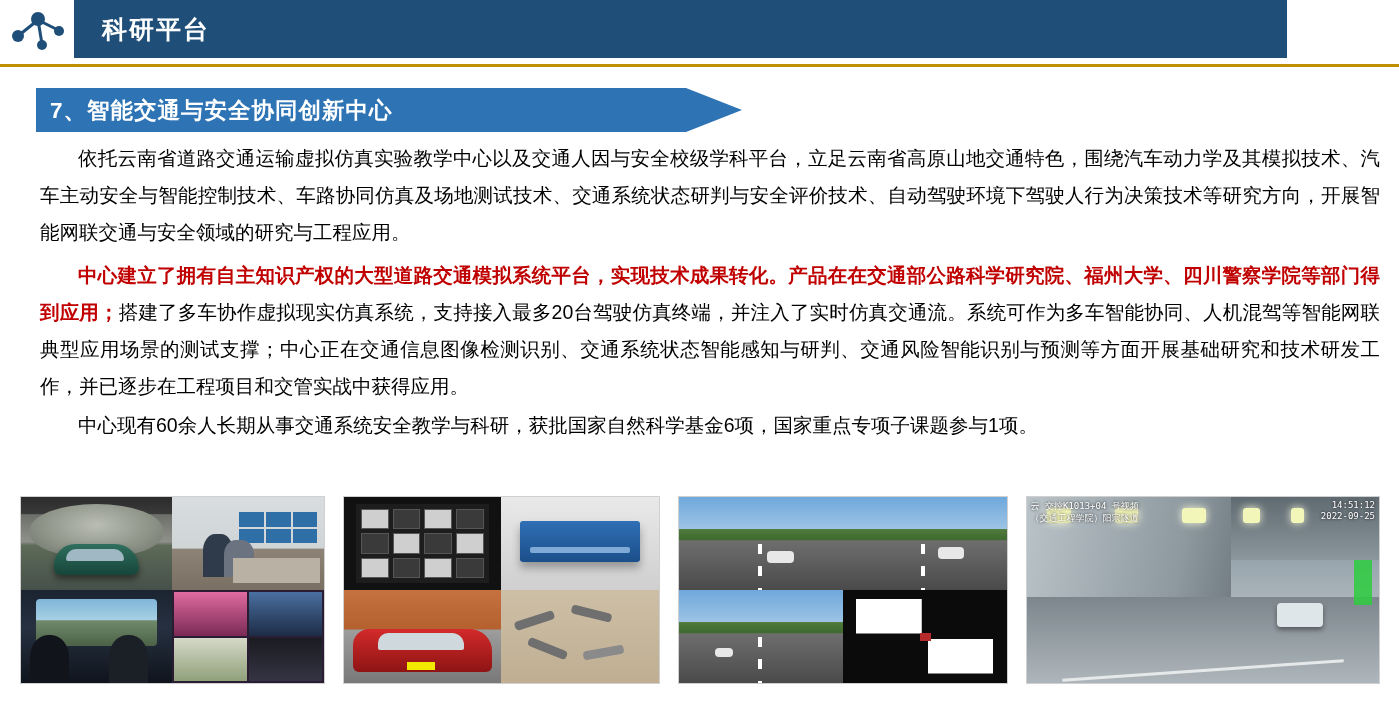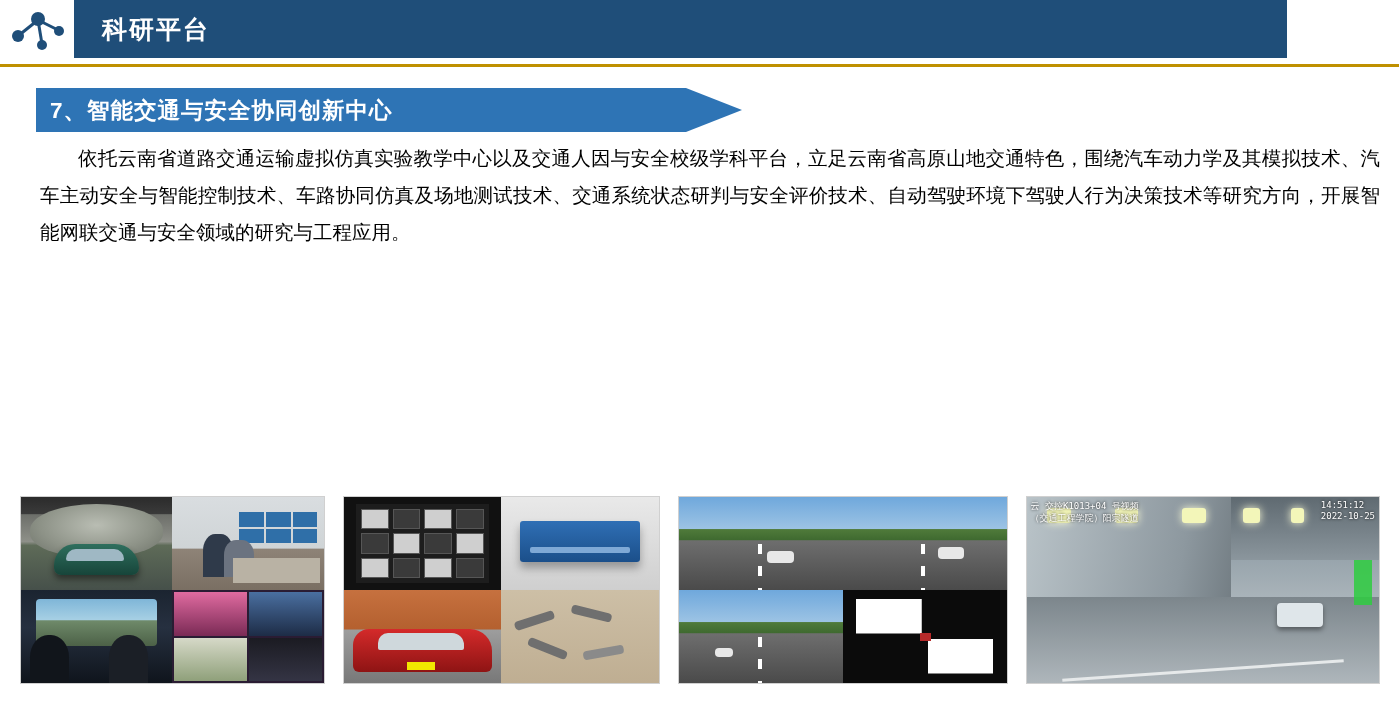"中心建立了拥有自主知识产权的大型道路交通模拟系统平台，实现技术成果转化。产品在在" p.para { html: none -> <p><span>中心建立了拥有自主知识产权的大型道路交通模拟系统平台，实现技术成果转化。产品在在交通部公路科学研究院、福州大学、四川警察学院等部门得到应用；</span><span>搭建了多车协作虚拟现实仿真系统，支持接入最多20台驾驶仿真终端，并注入了实时仿真交通流。系统可作为多车智能协同、人机混驾等智能网联典型应用场景的测试支撑；中心正在交通信息图像检测识别、交通系统状态智能感知与研判、交通风险智能识别与预测等方面开展基础研究和技术研发工作，并已逐步在工程项目和交管实战中获得应用。</span></p> }
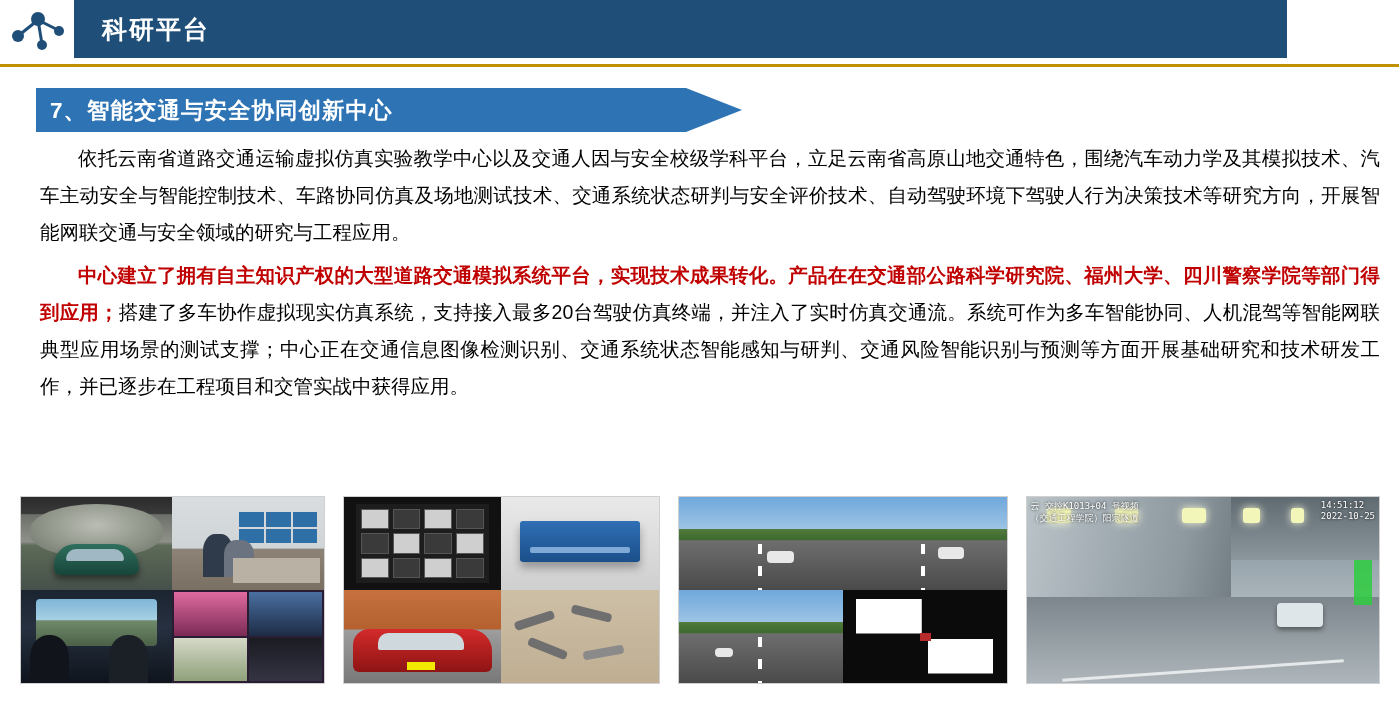"中心现有60余人长期从事交通系统安全教学与科研，获批国家自然科学基金6项，国家重" p.para { html: none -> <p>中心现有60余人长期从事交通系统安全教学与科研，获批国家自然科学基金6项，国家重点专项子课题参与1项。</p> }
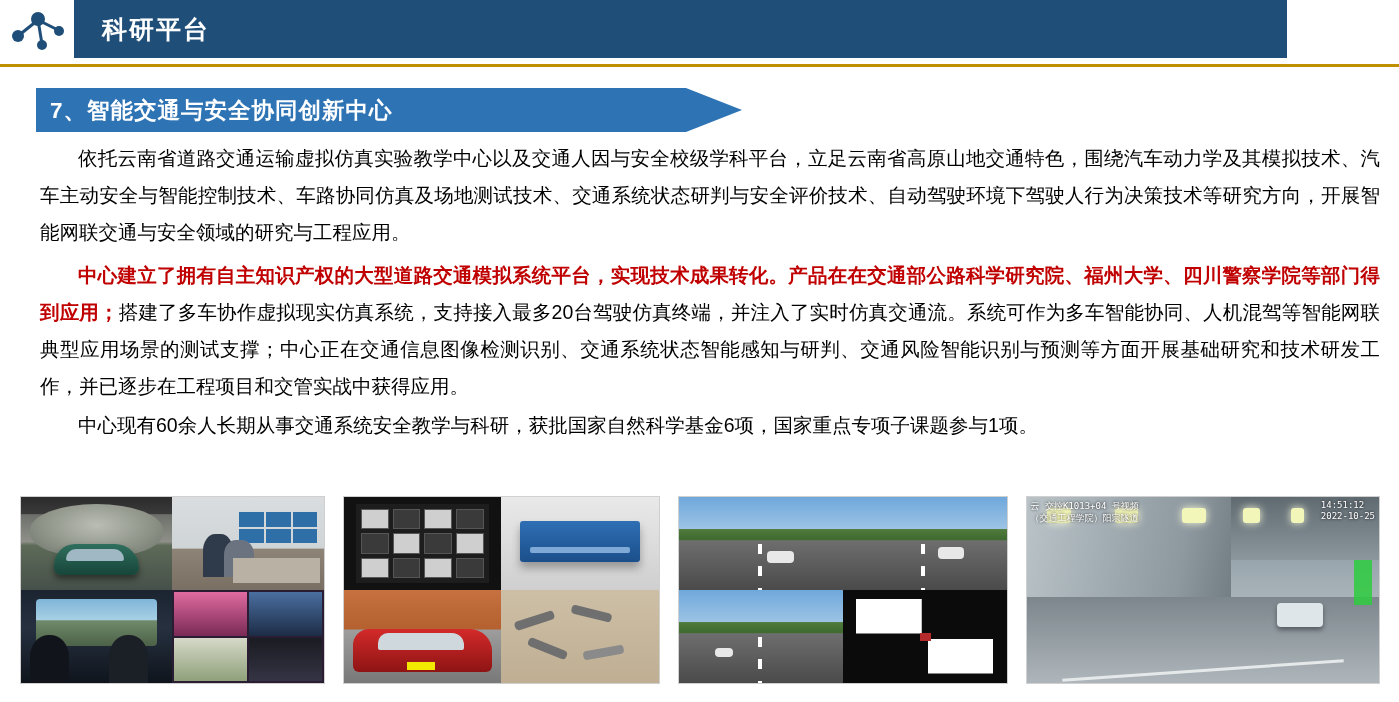"14:51:12" .osd.tr { text-align: none -> right }
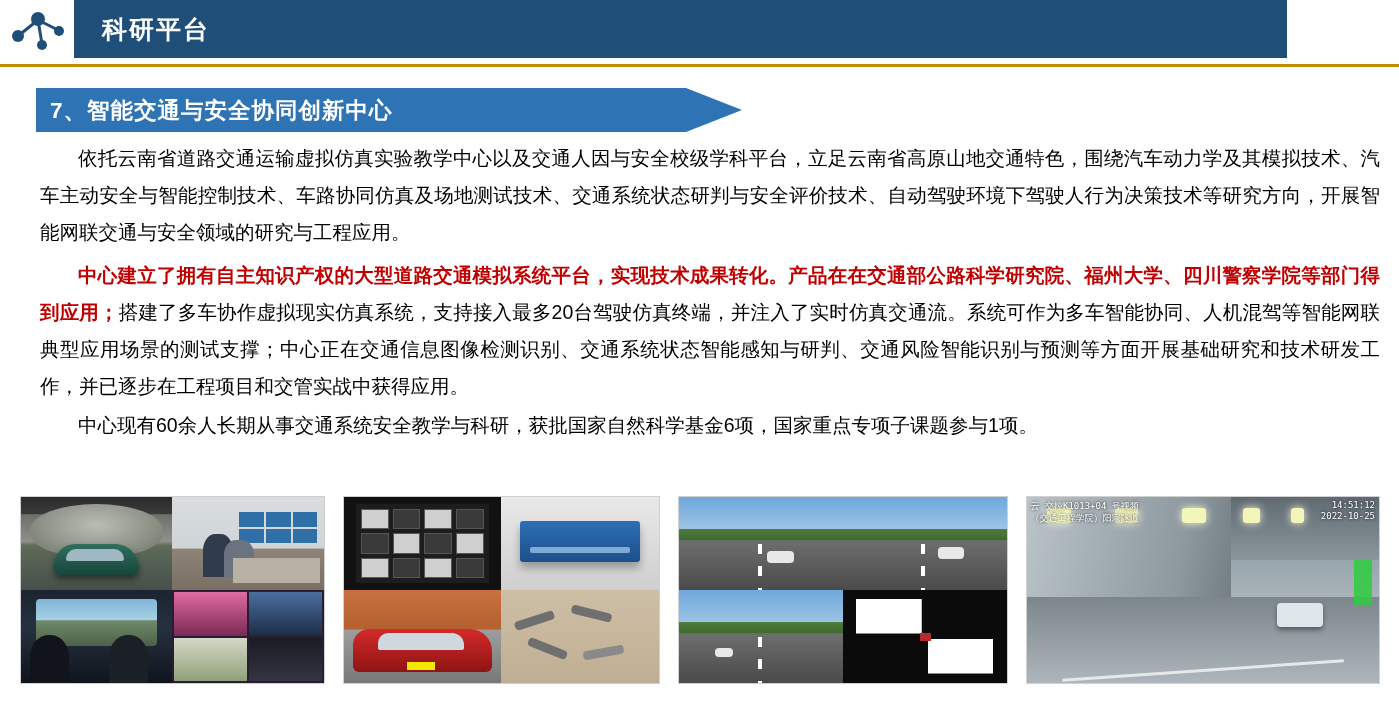"2022-10-25" div { text: 2022-10-25 -> 2022-09-25 }
